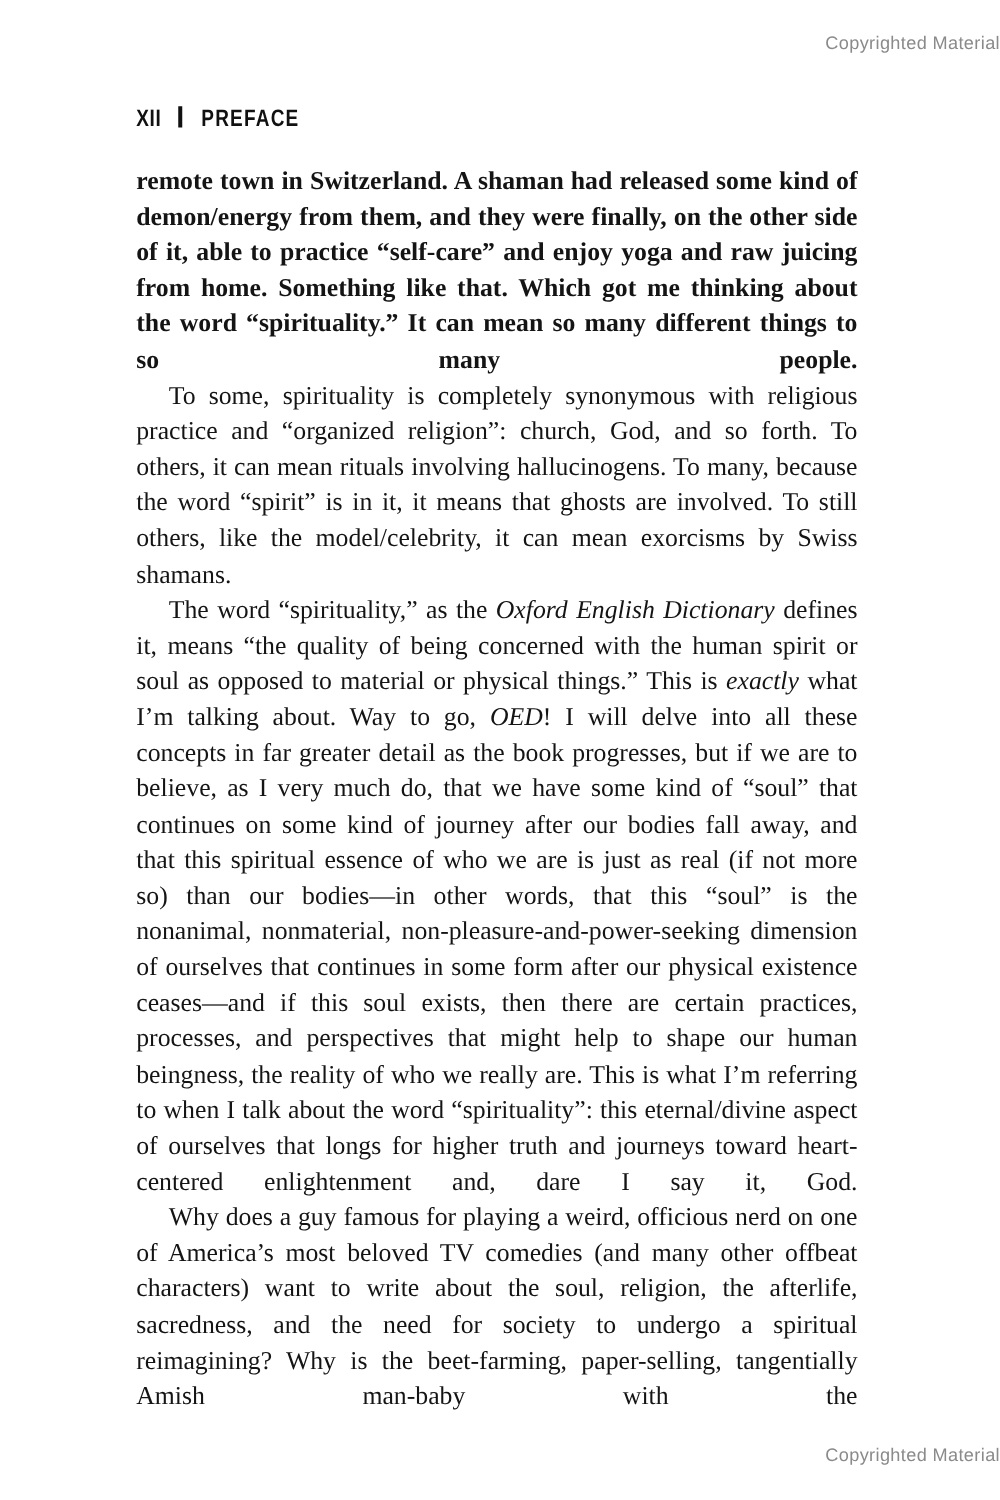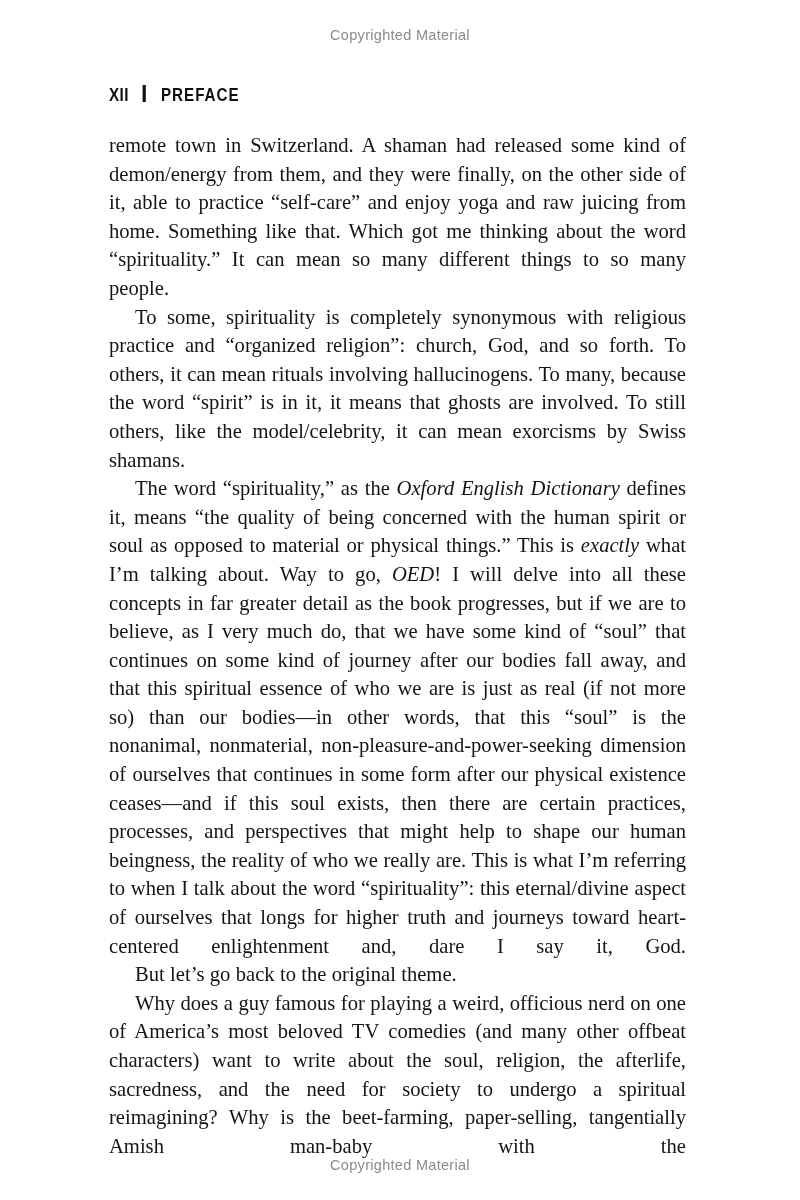"Copyrighted Material" .watermark { text-align: center -> right }
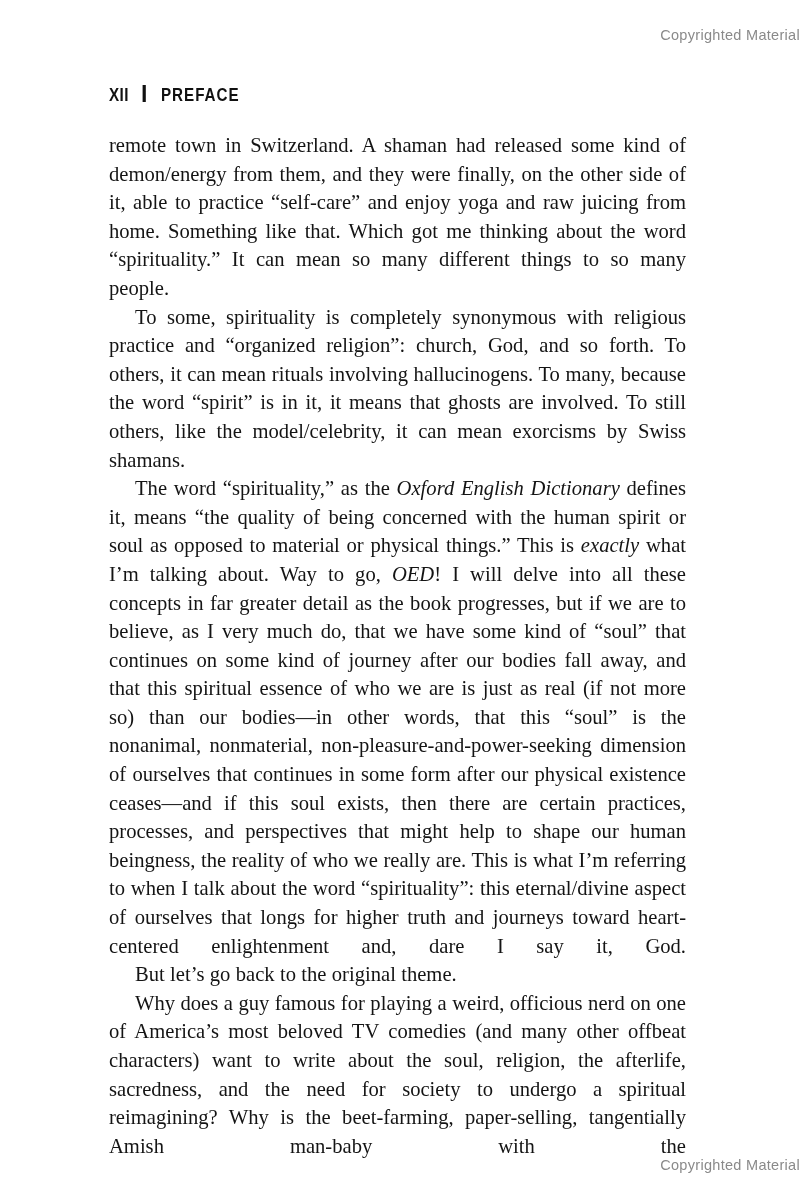"remote town in Switzerland. A" p.para.no-indent { font-weight: none -> bold }
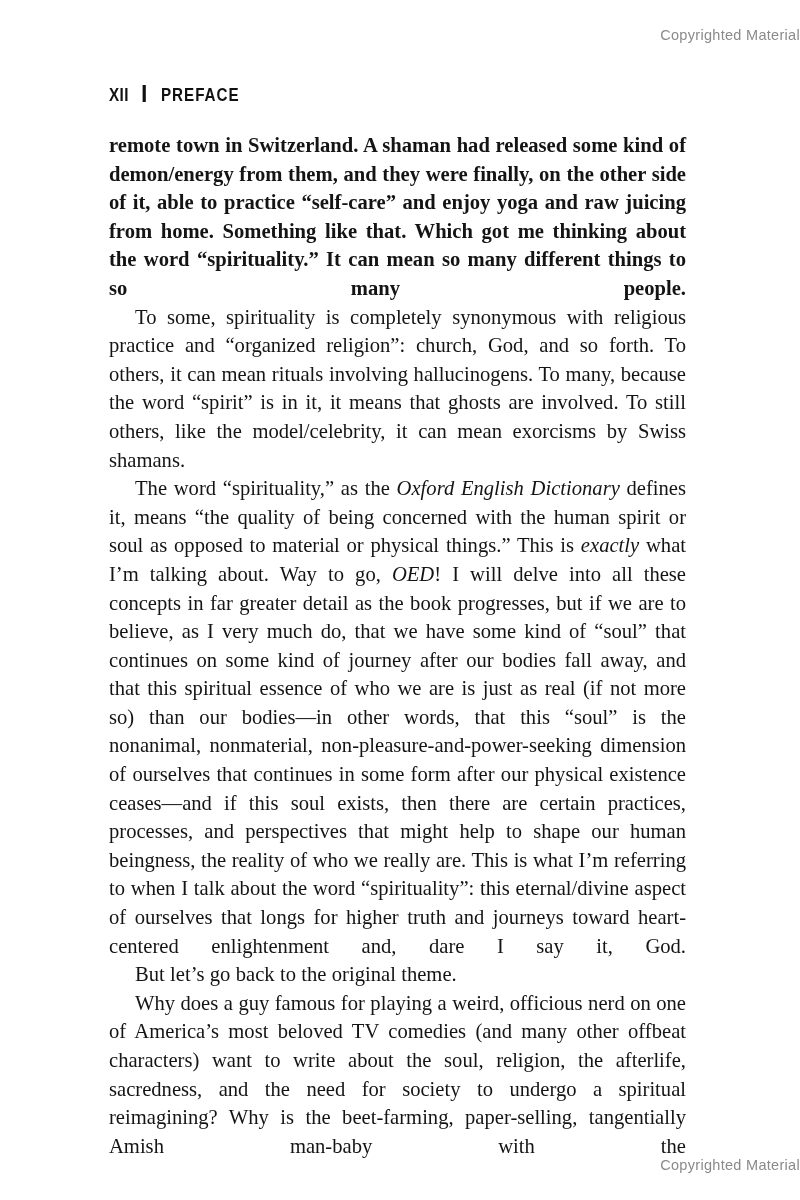"But let’s go back to" p.para { html: <p>But let’s go back to the original theme.</p> -> none }
